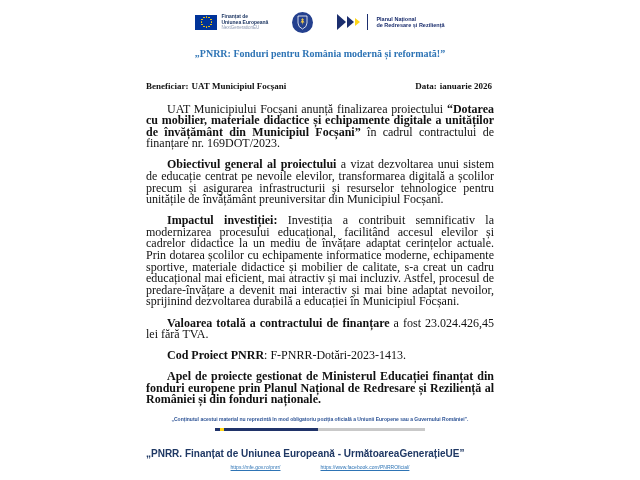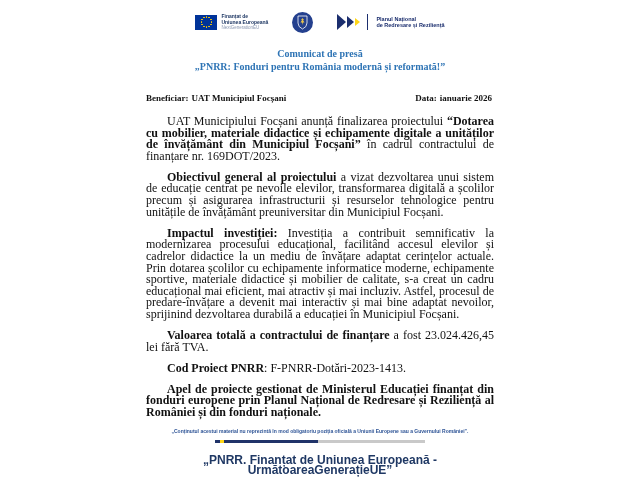"Comunicat de presă" div { html: <div>Comunicat de presă</div> -> none }
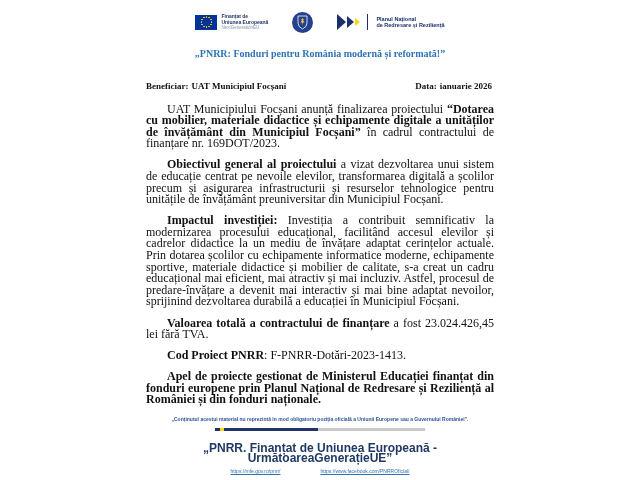"„PNRR. Finanțat de Uniunea Europeană" .slogan { font-size: 12px -> 10px; margin-top: 12px -> 18px; text-align: center -> none }
